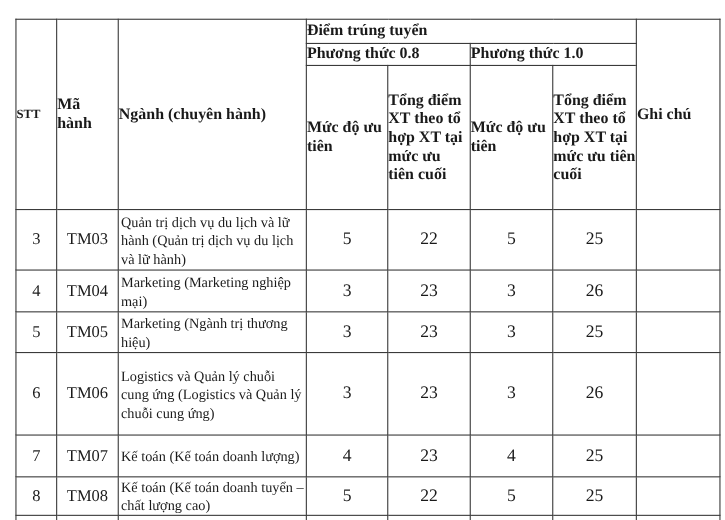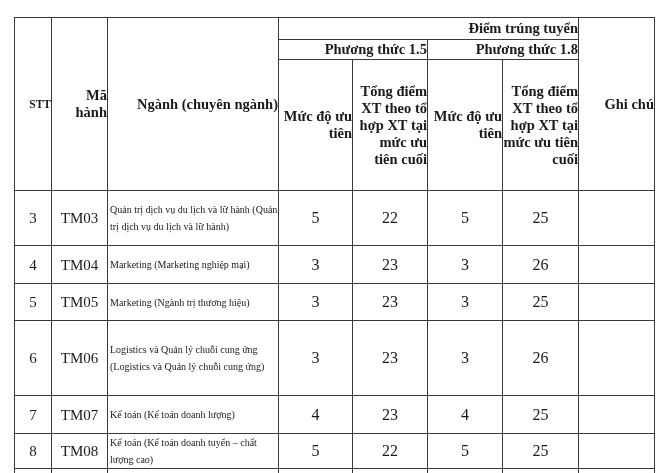"Điểm trúng tuyển" th { text-align: right -> left }
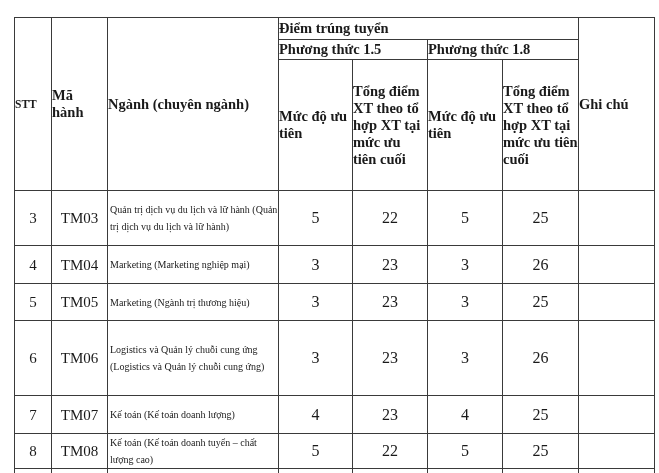"Phương thức 1.5" th { text: 1.5 -> 0.8 }
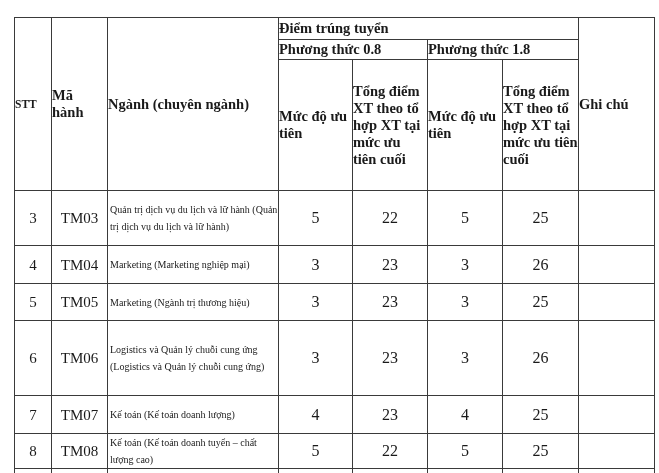"Phương thức 1.8" th { text: 1.8 -> 1.0 }
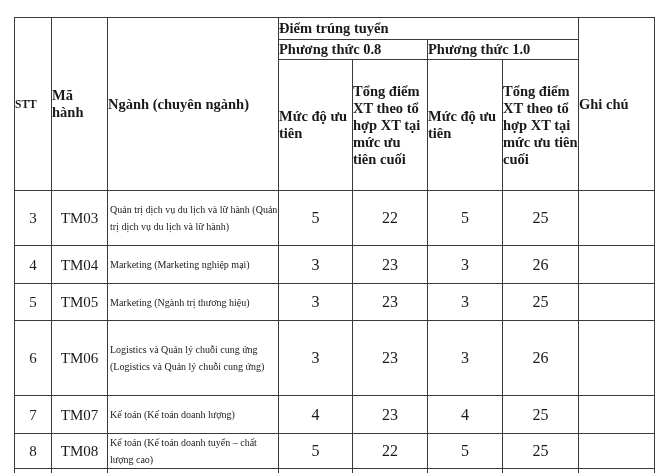"Ngành (chuyên ngành)" th { text: ngành -> hành }
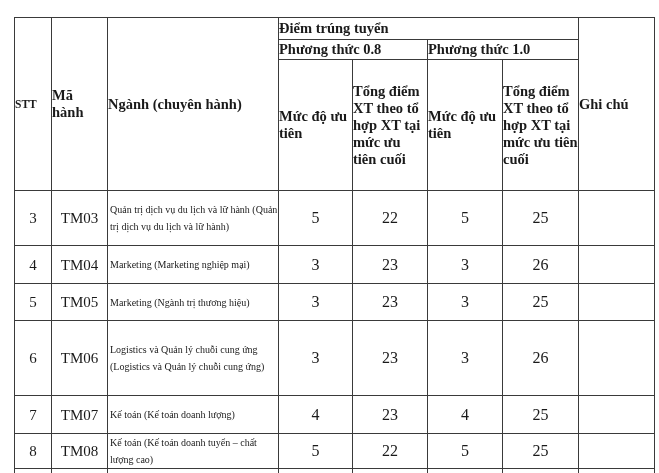"Quản trị dịch vụ du" td.name { font-size: 10px -> 13px }
